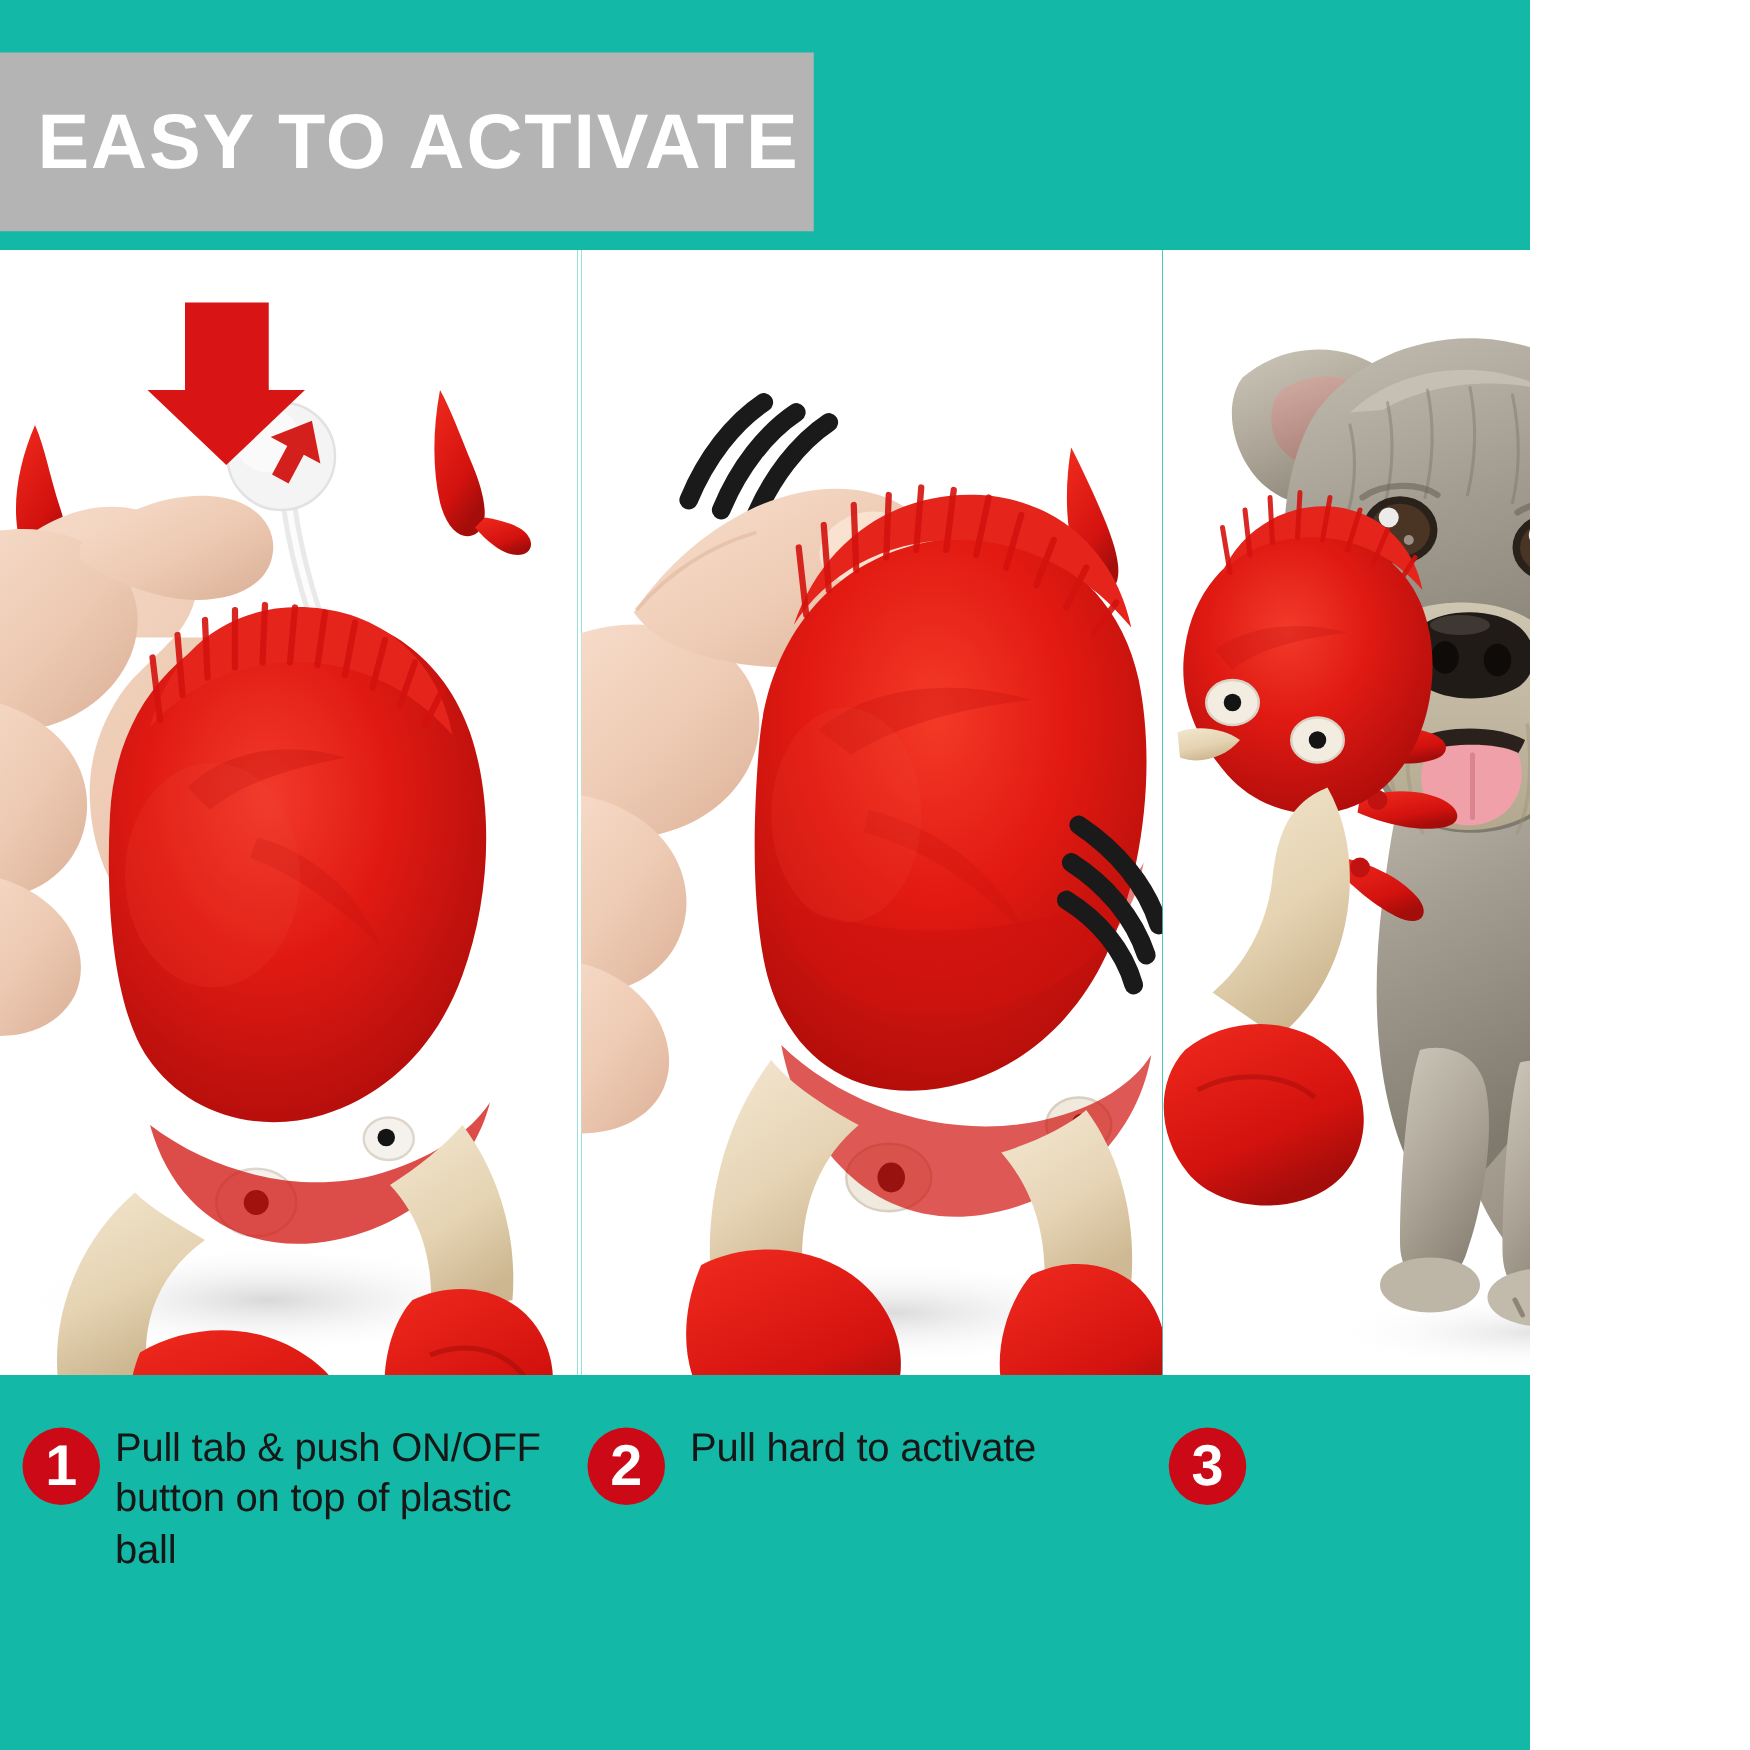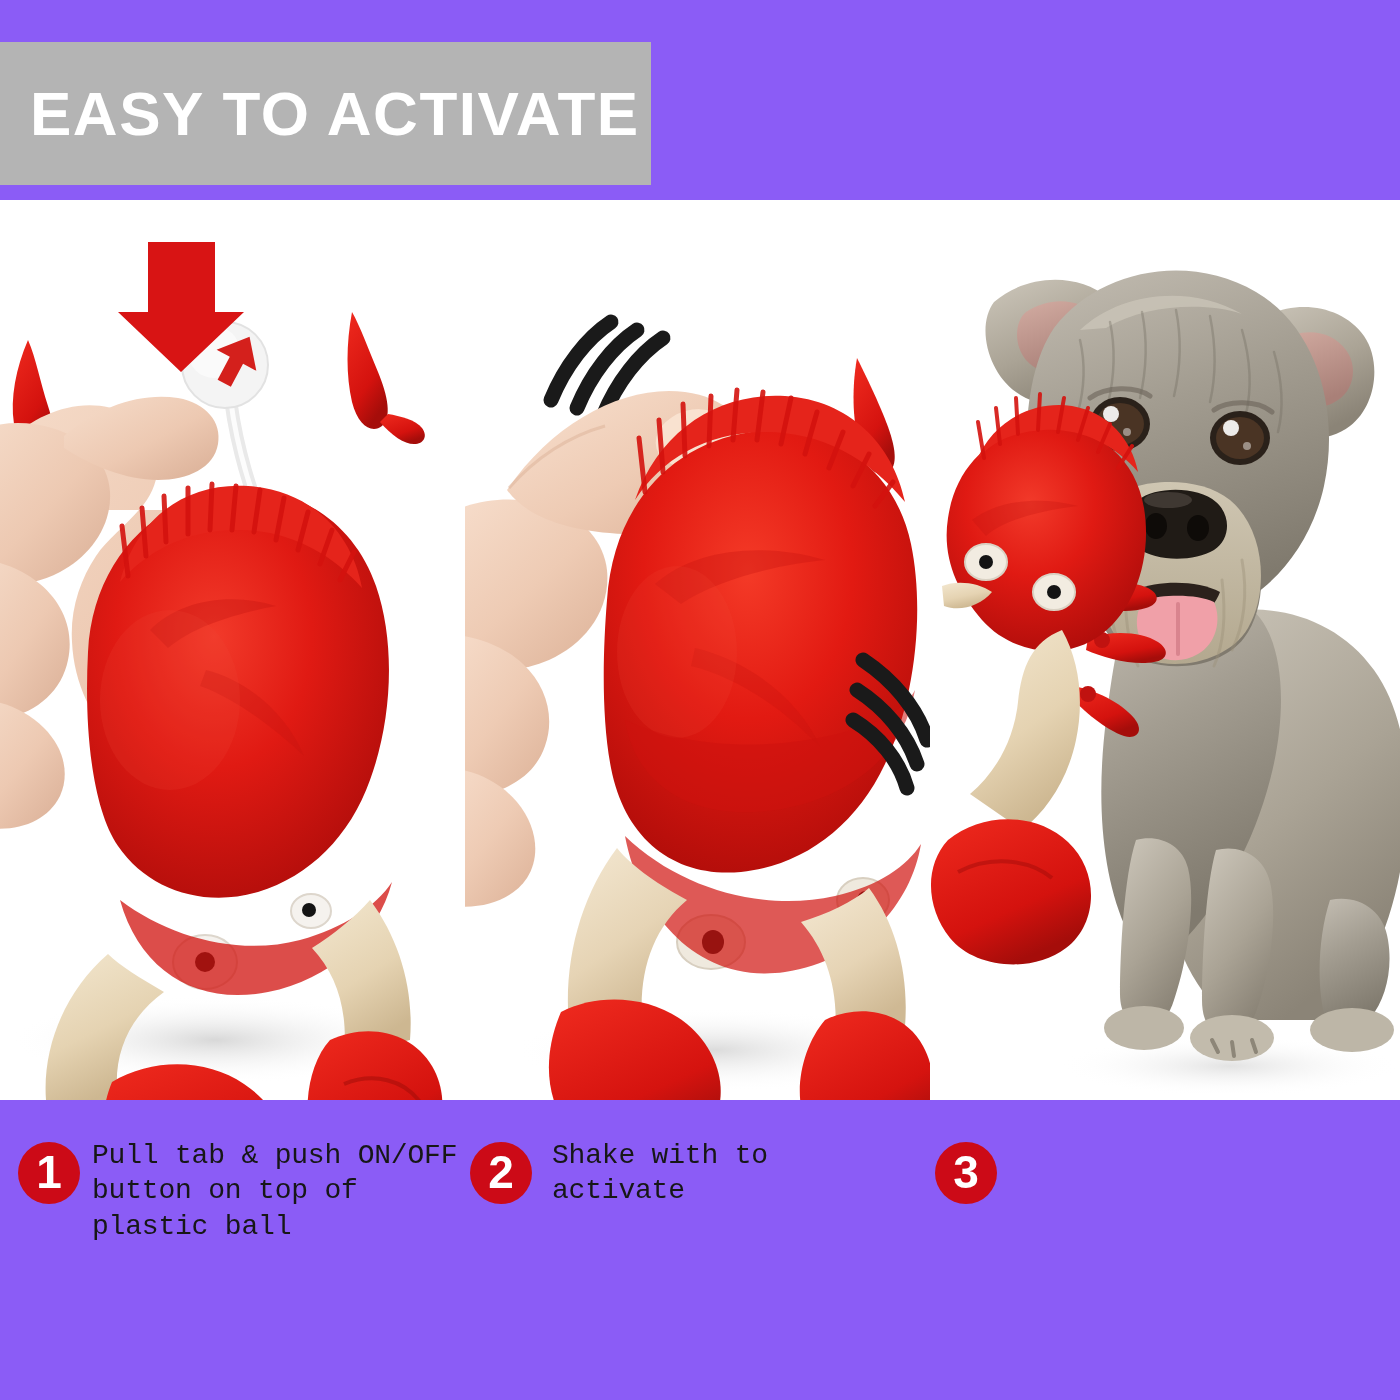"EASY TO ACTIVATE" #stage { background: #8b5cf6 -> #14b8a6; width: 1400px -> 1224px }
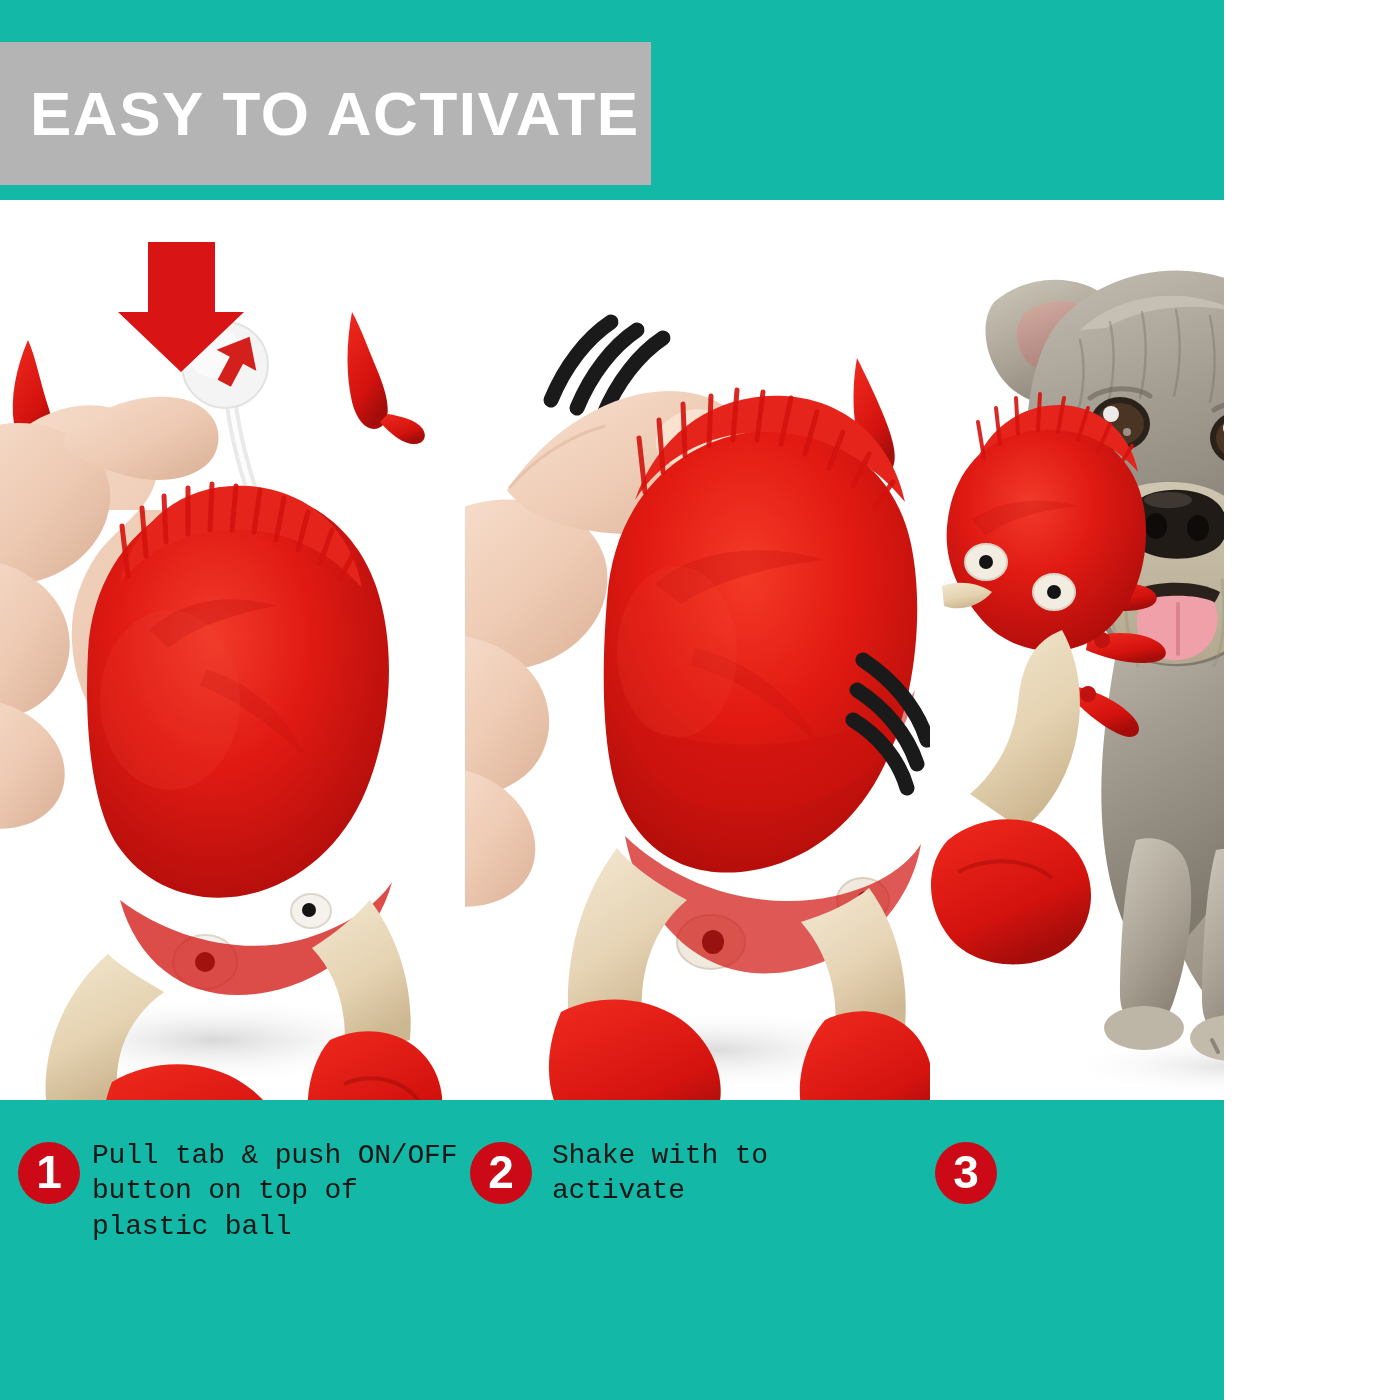"Pull tab & push ON/OFF" .caption-text { font-family: Liberation Mono, monospace -> Liberation Sans, sans-serif; font-size: 28px -> 32px }
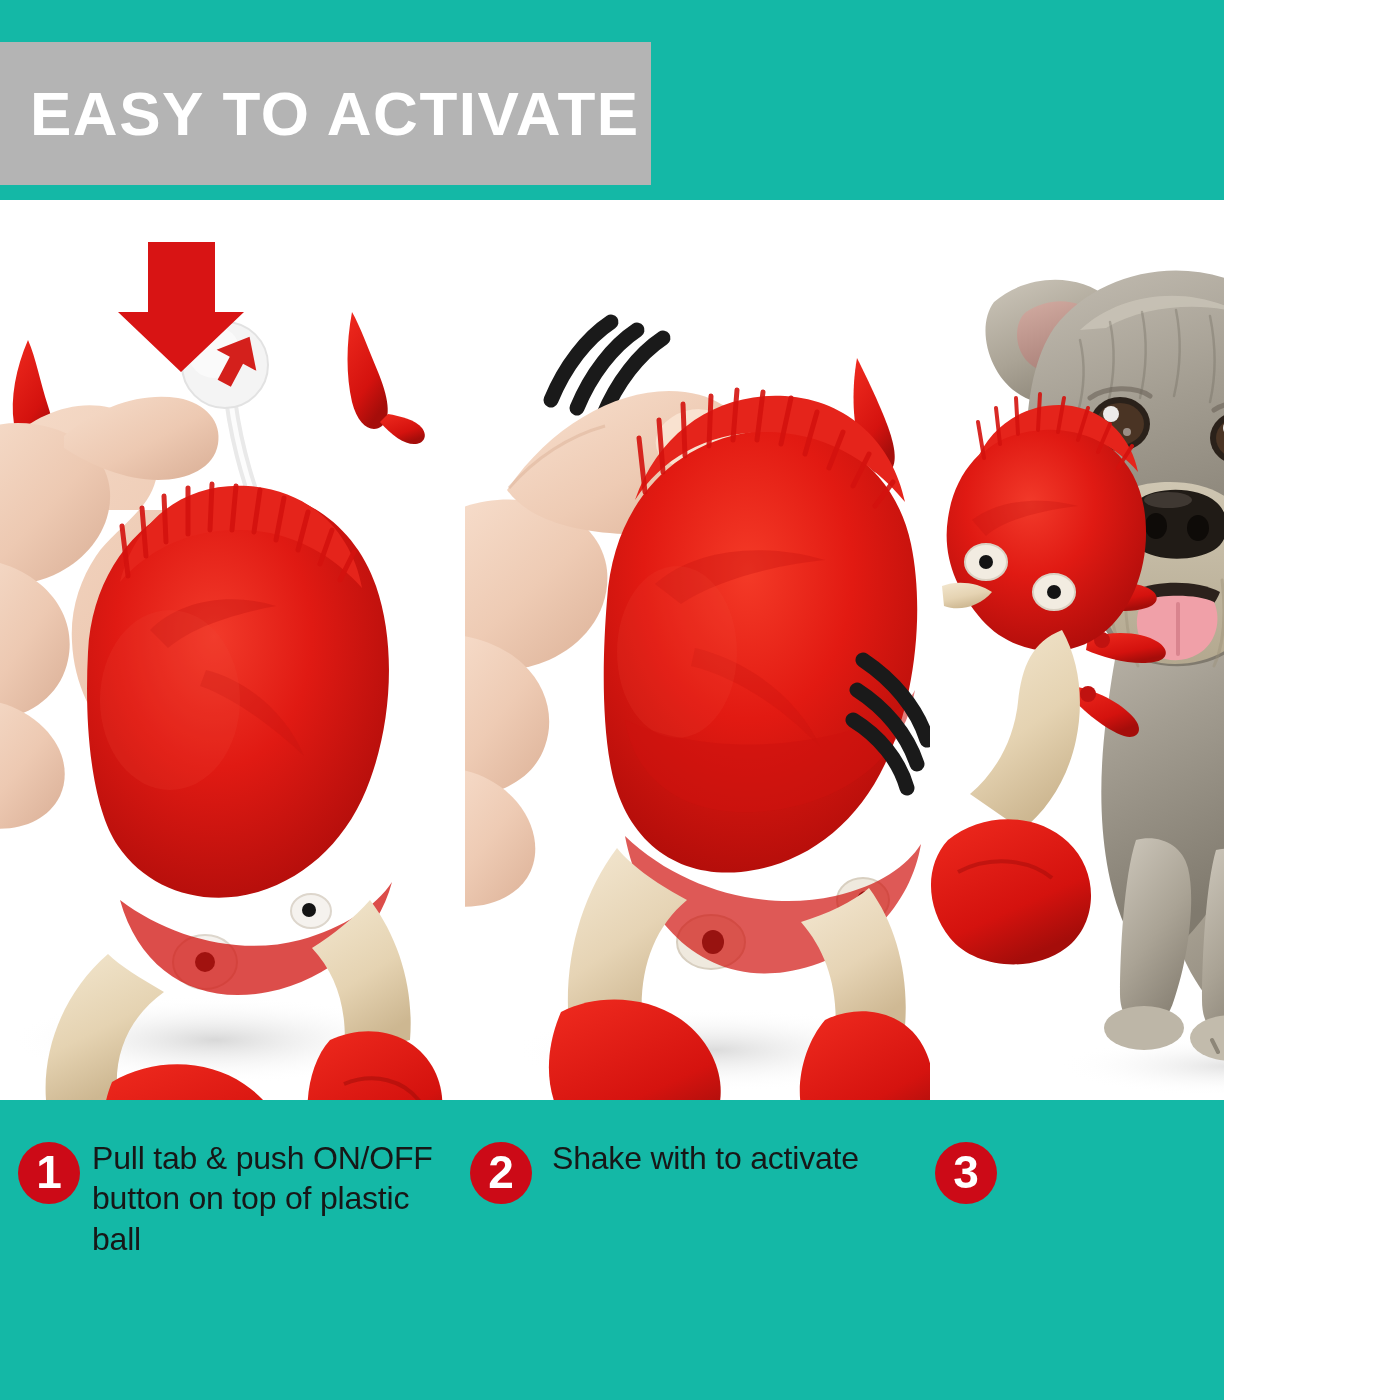"Shake with to activate" div.caption-text { text: Shake with -> Pull hard }
